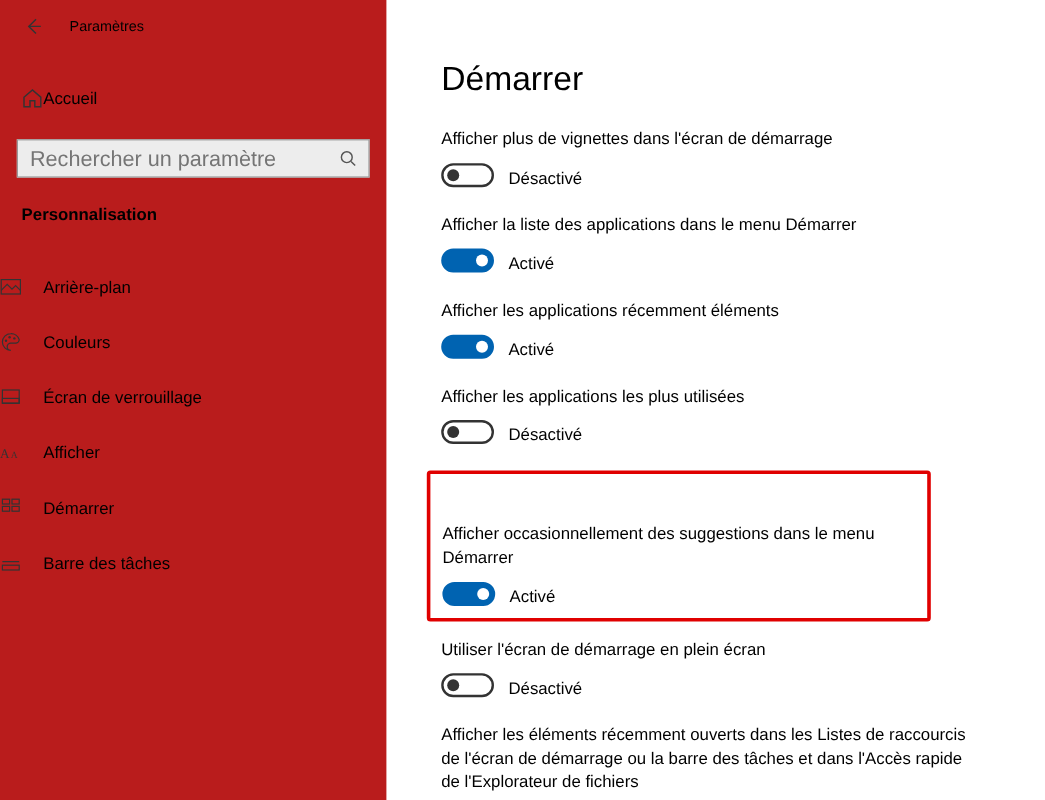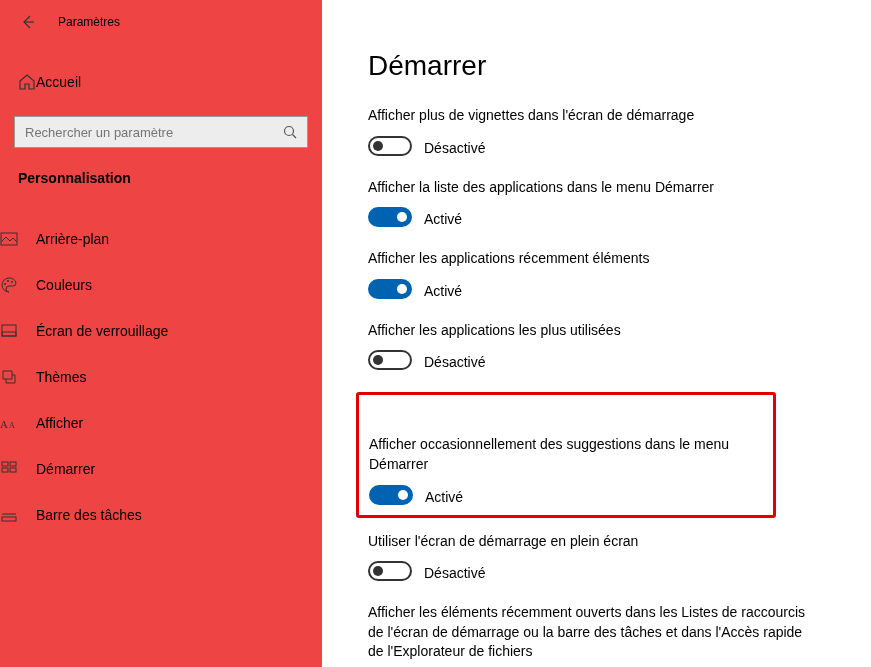"Paramètres" .sidebar { background: #ef4444 -> #b91c1c }
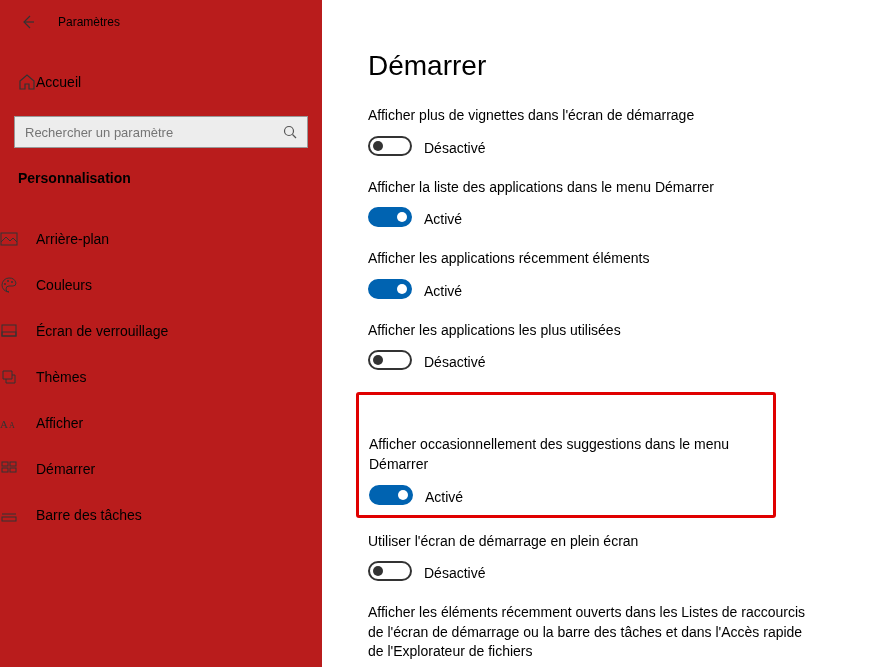"Rechercher un paramètre" .search-box { font-size: 13px -> 18px }
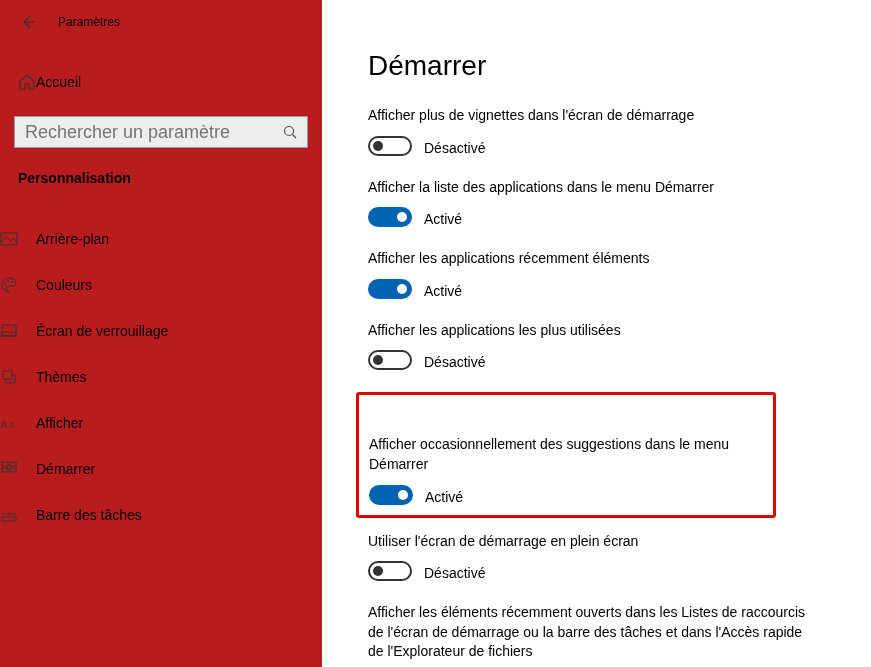"Thèmes" div.nav-item { html: <div> <span> <svg> <path></path> <path></path> </svg> </span> <span>Thèmes</span> </div> -> none }
